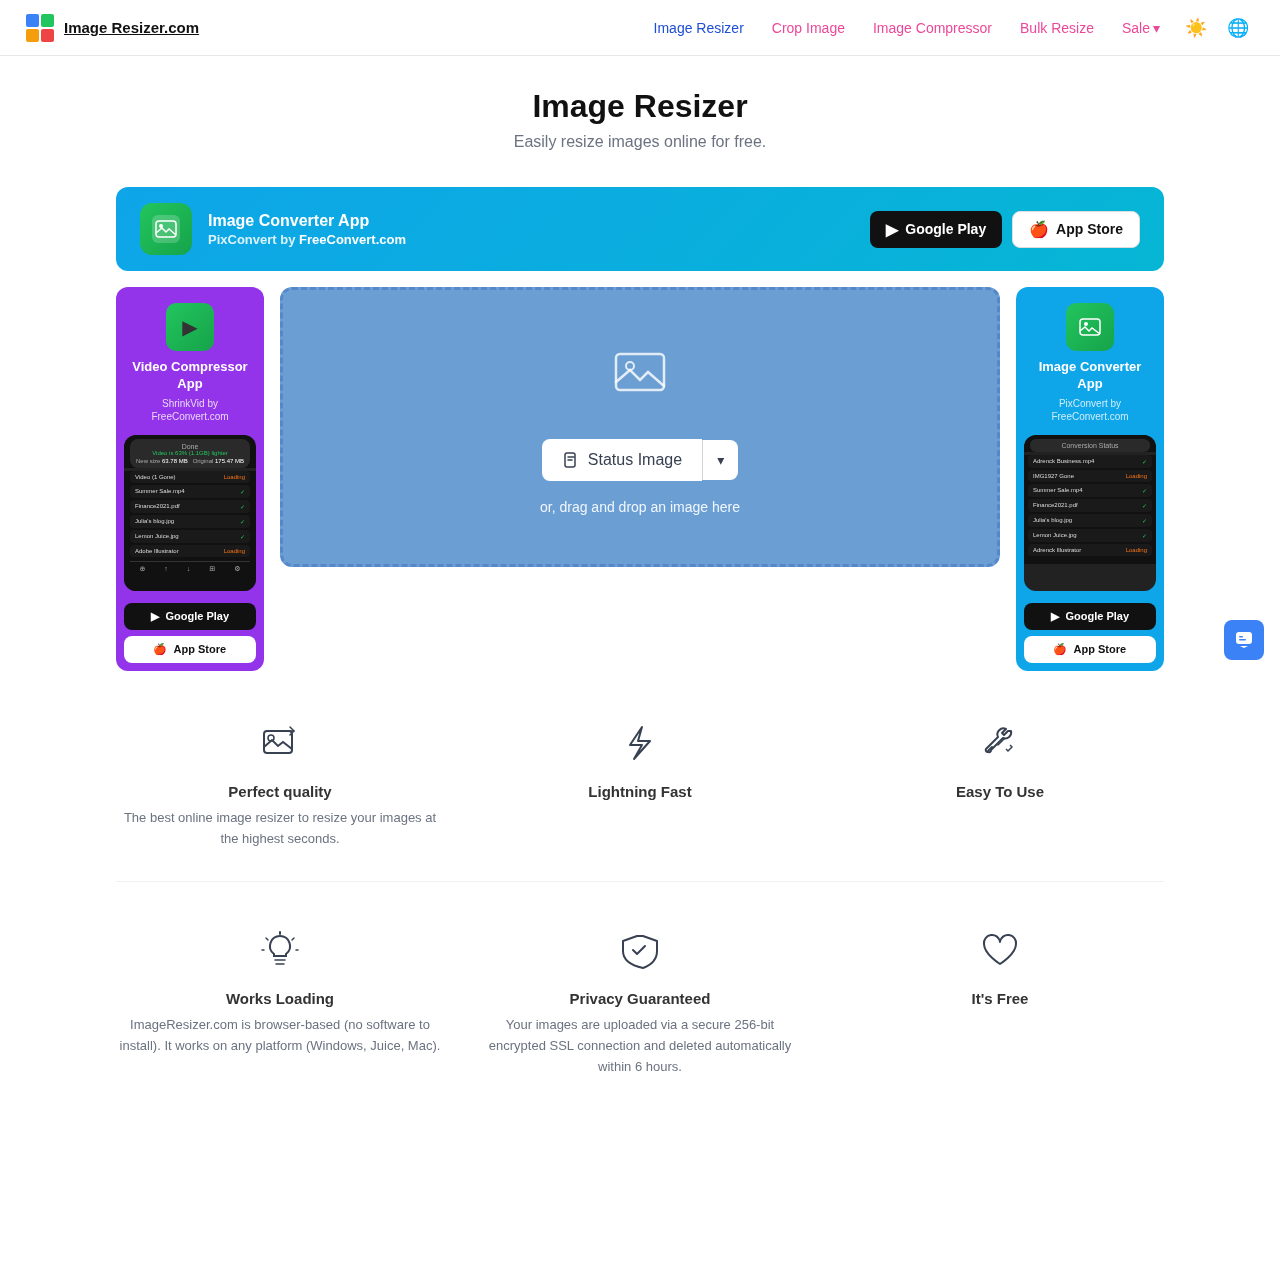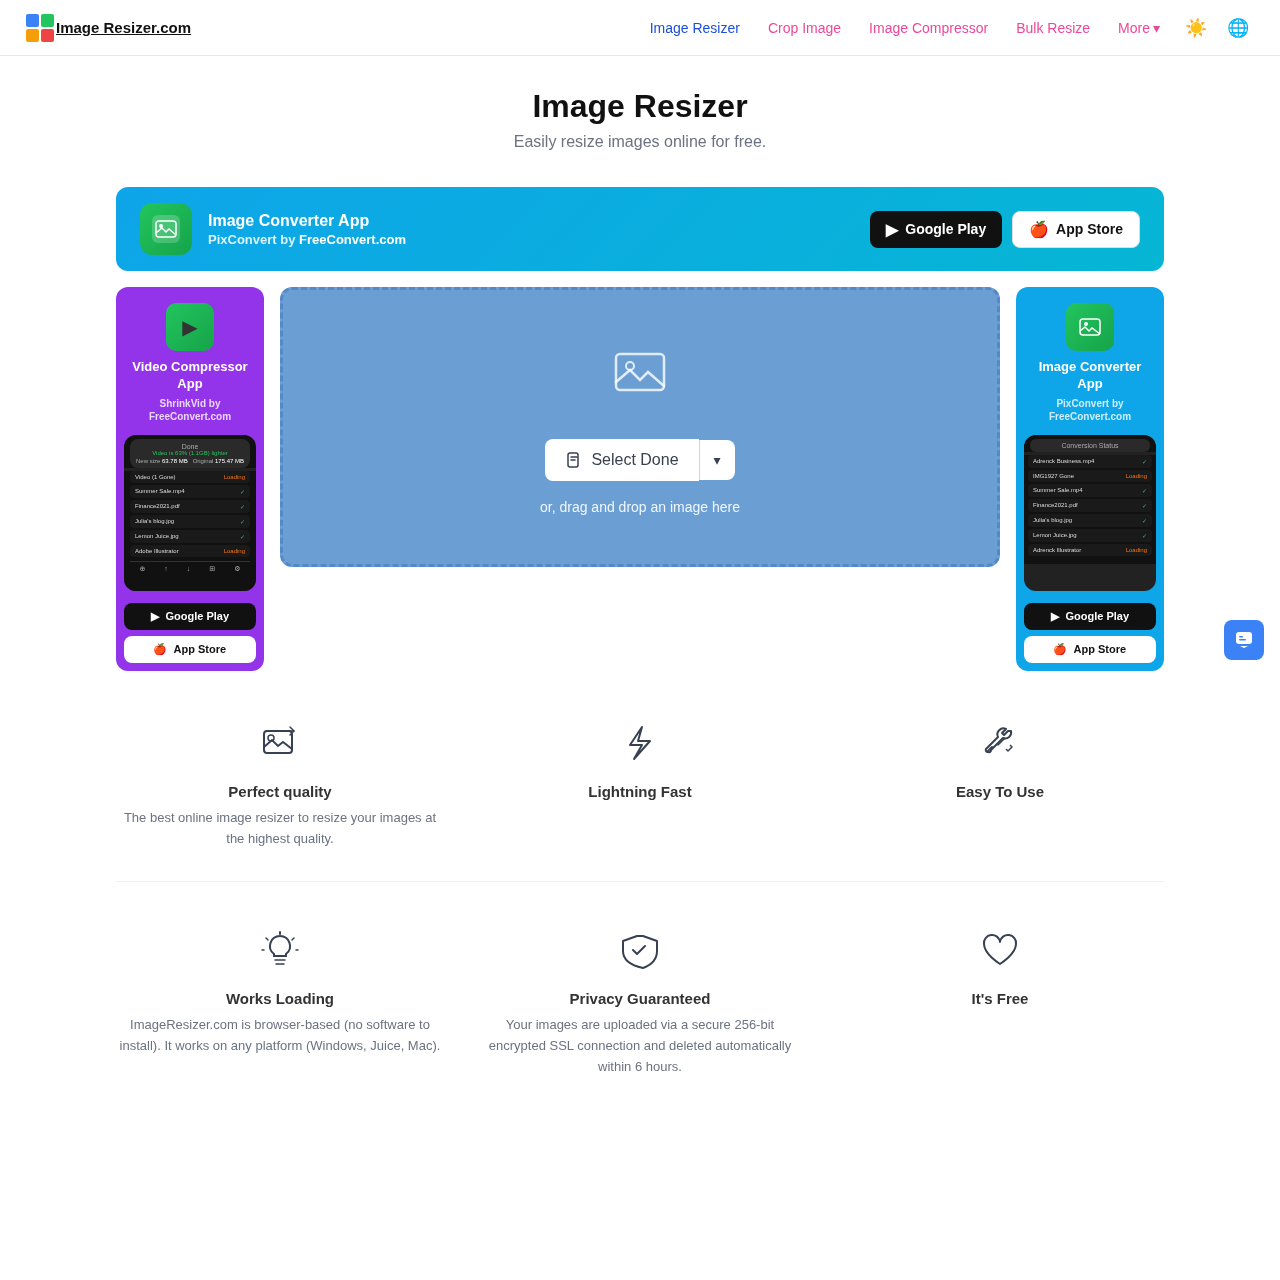"Image Resizer.com" .navbar-brand { gap: none -> 8px }
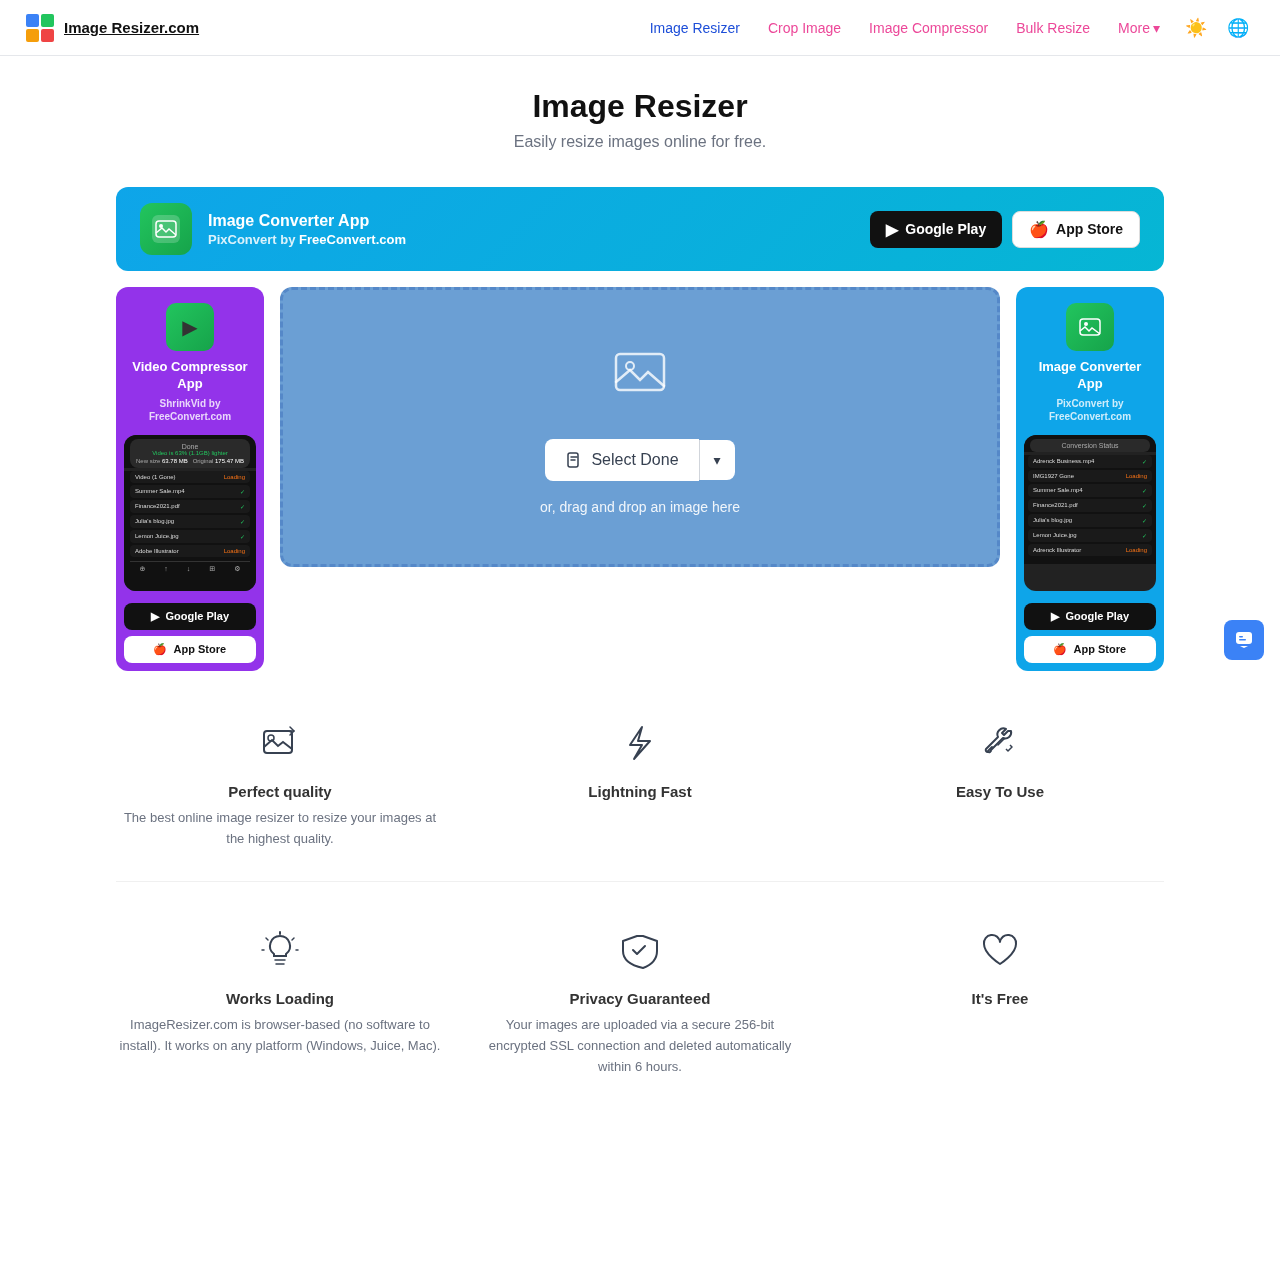"More" span { text: More -> Sale }
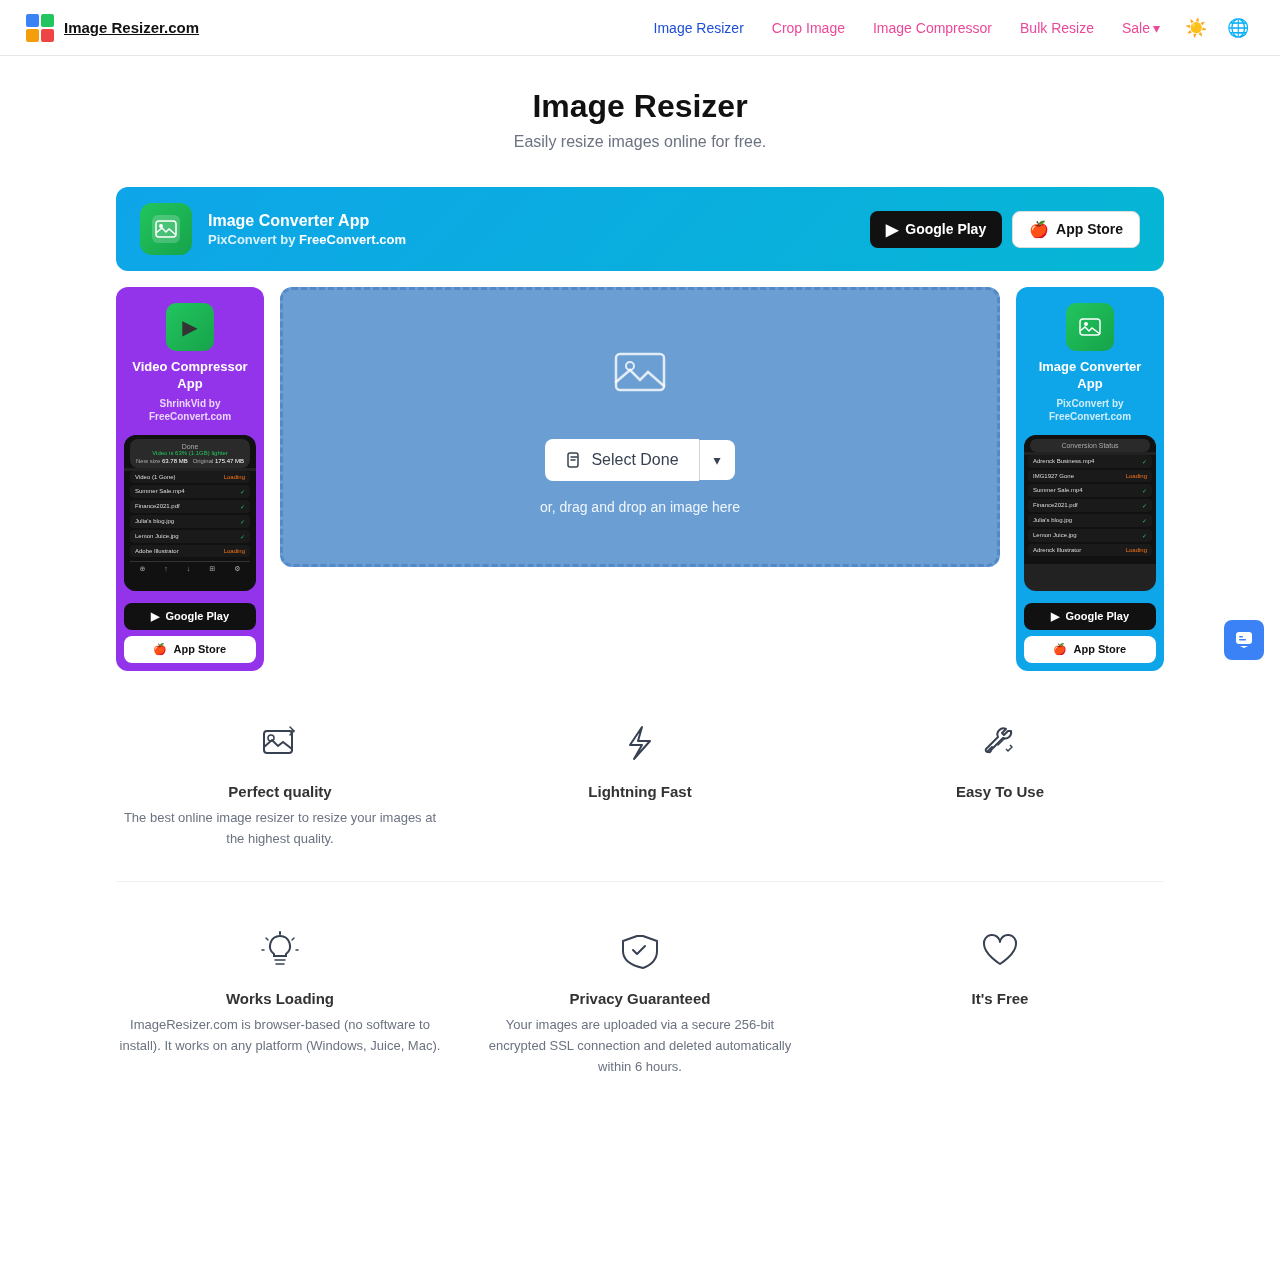"ShrinkVid by" .side-ad-sub span { font-weight: 700 -> 400 }
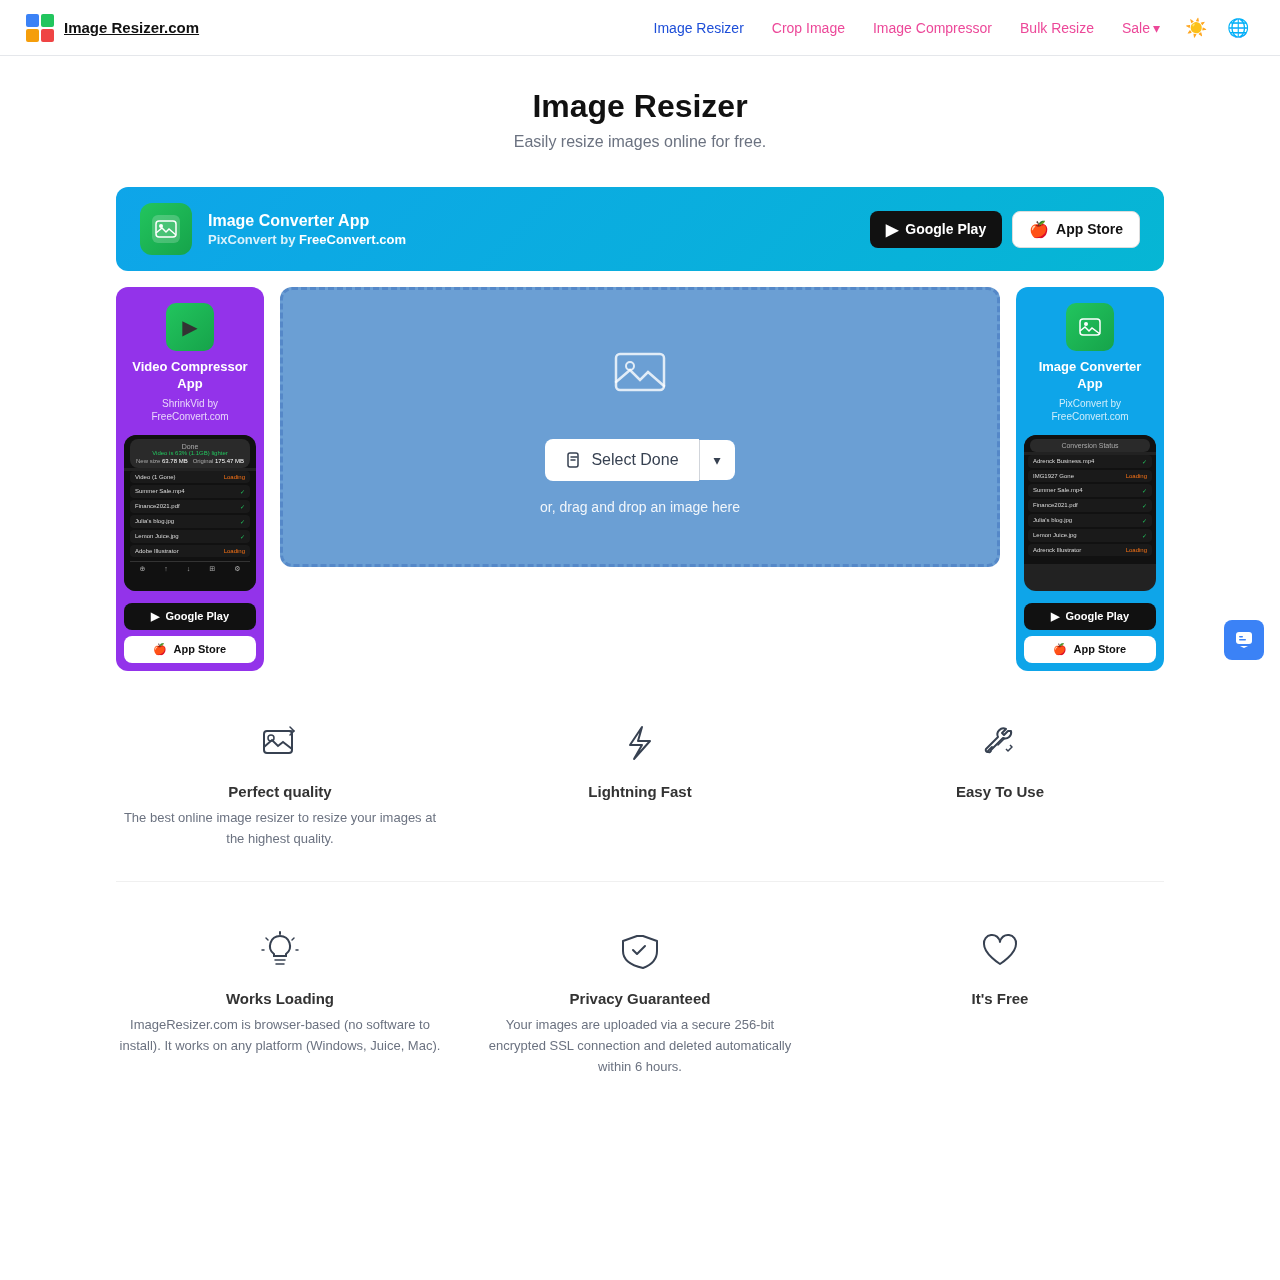"Select Done" span { text: Select Done -> Status Image }
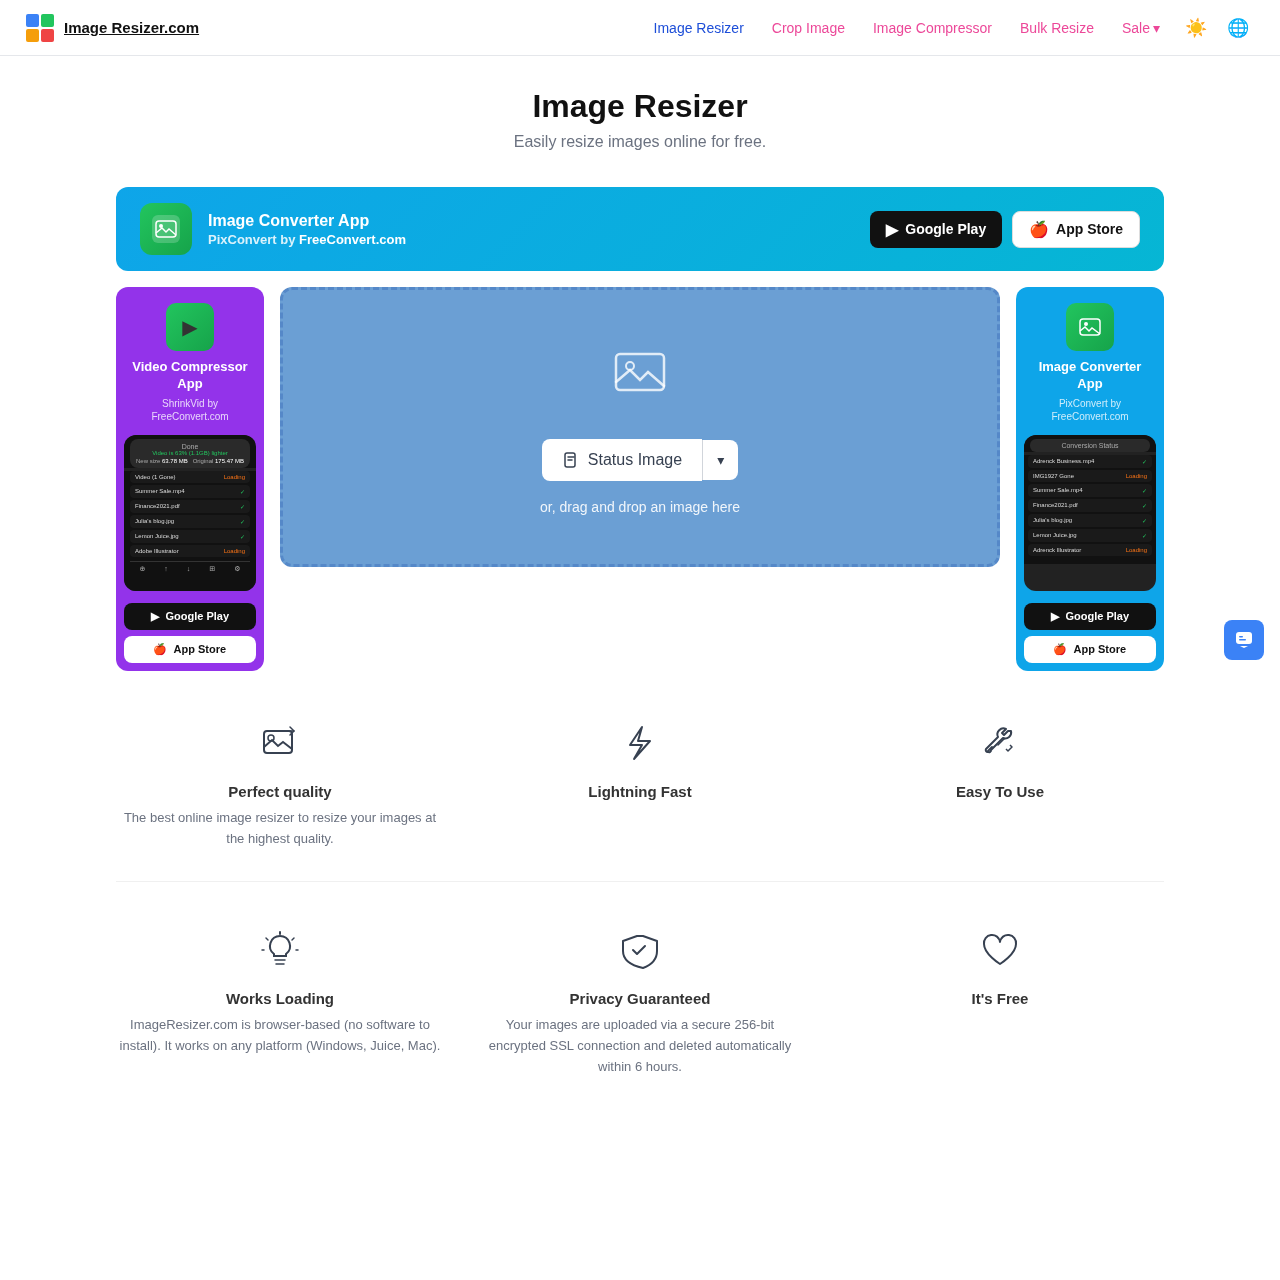"The best online image resizer" div.feature-desc { text: quality -> seconds }
